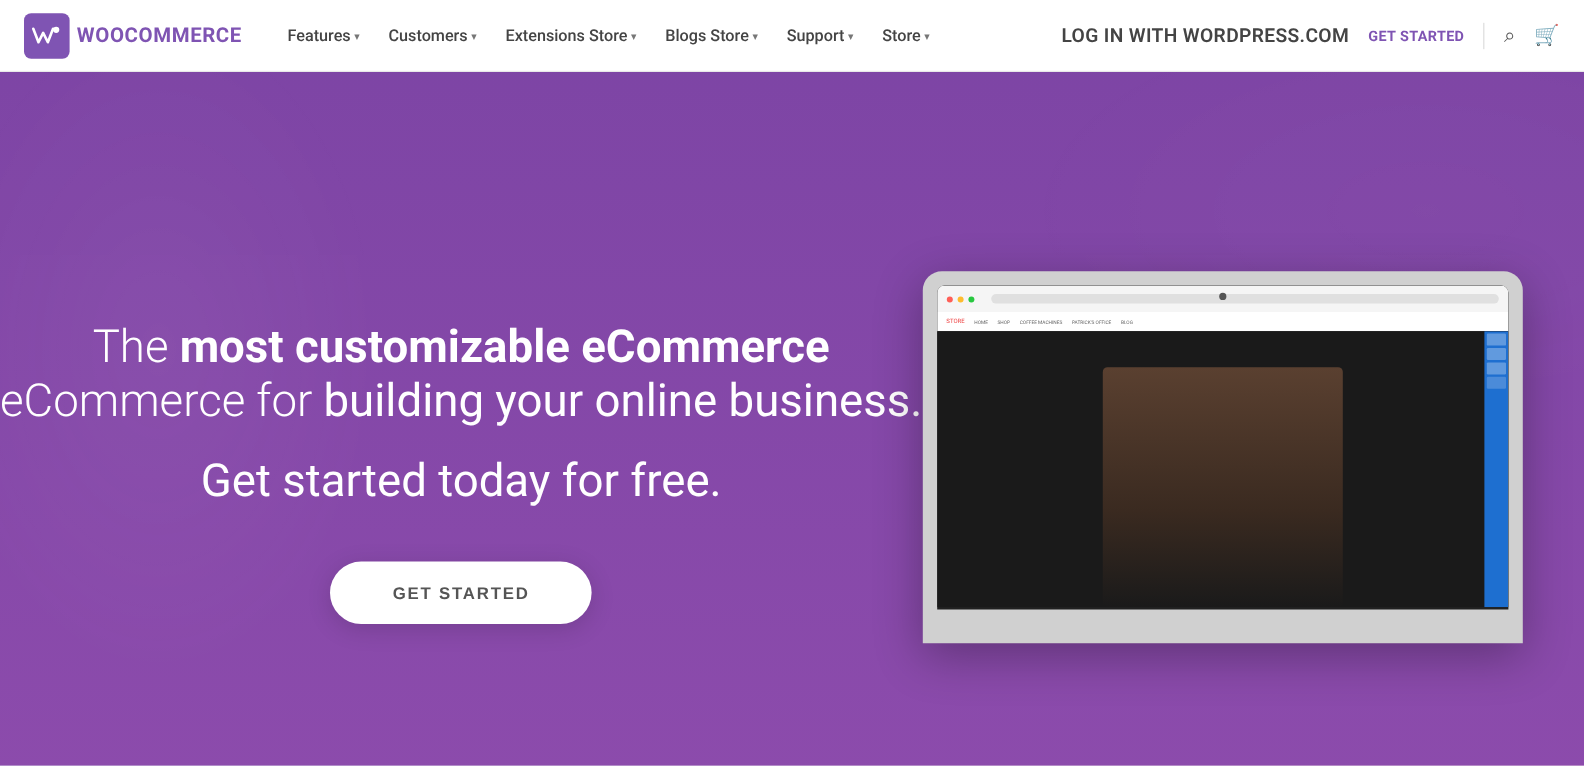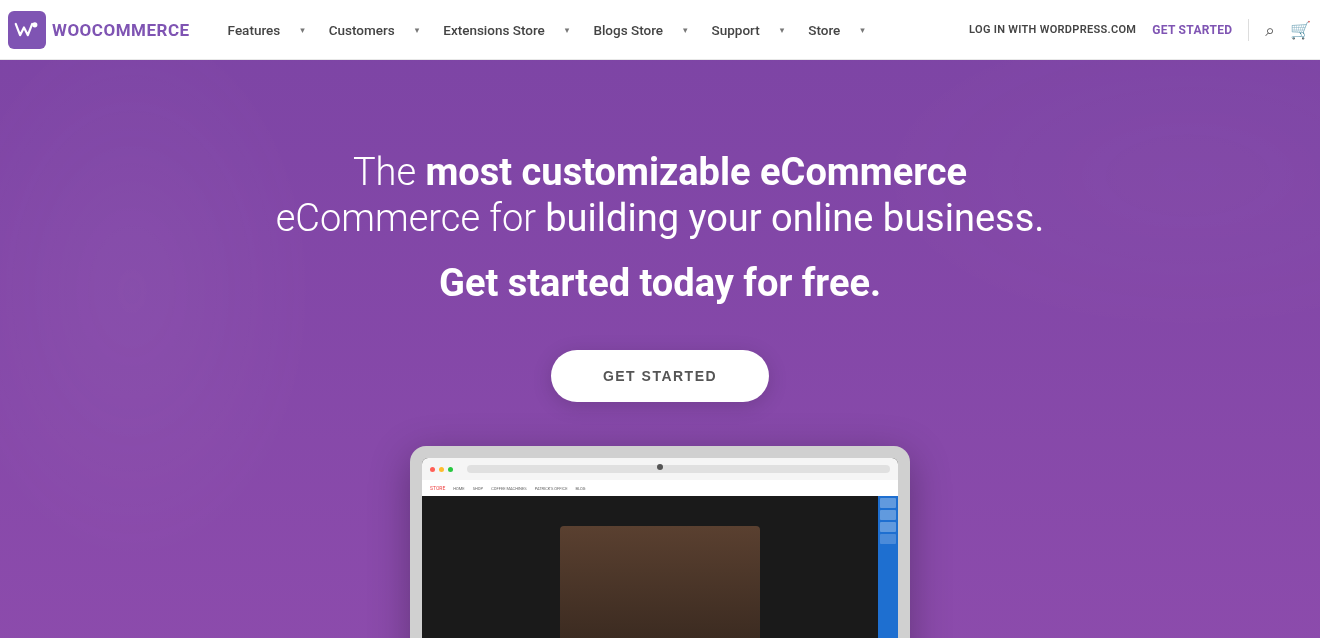"WOOCOMMERCE" nav { padding: 0 8px -> 0 20px }
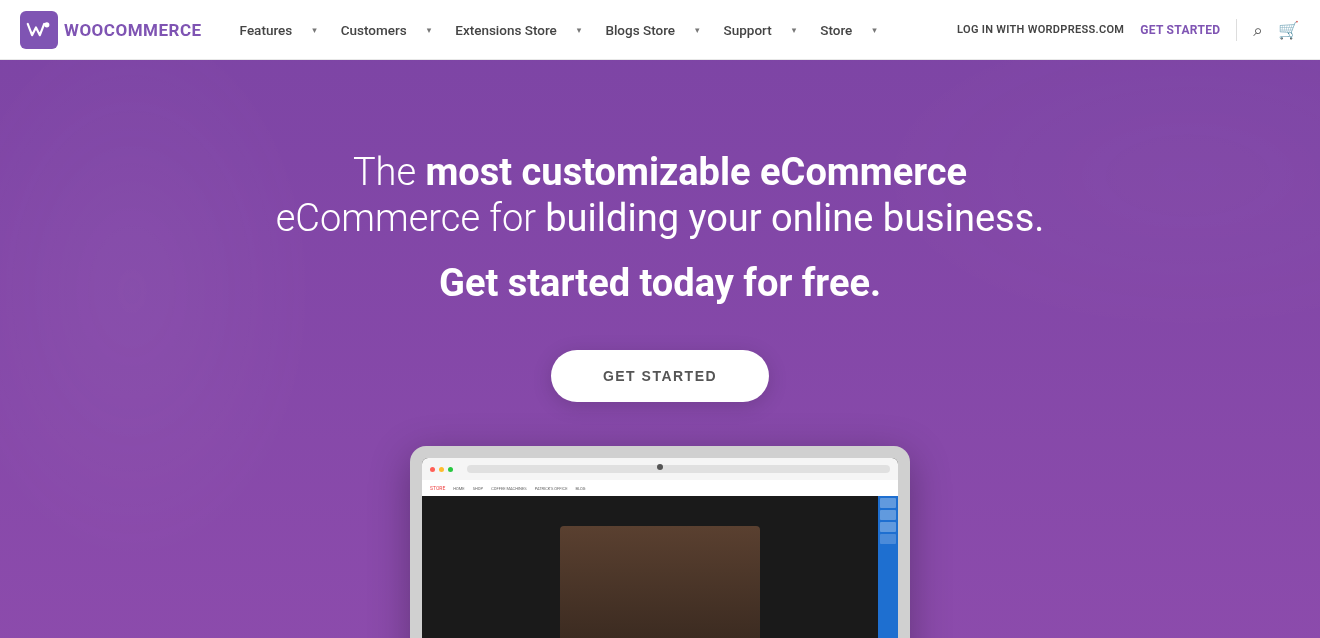"Features" .nav-item { gap: 20px -> 3px }
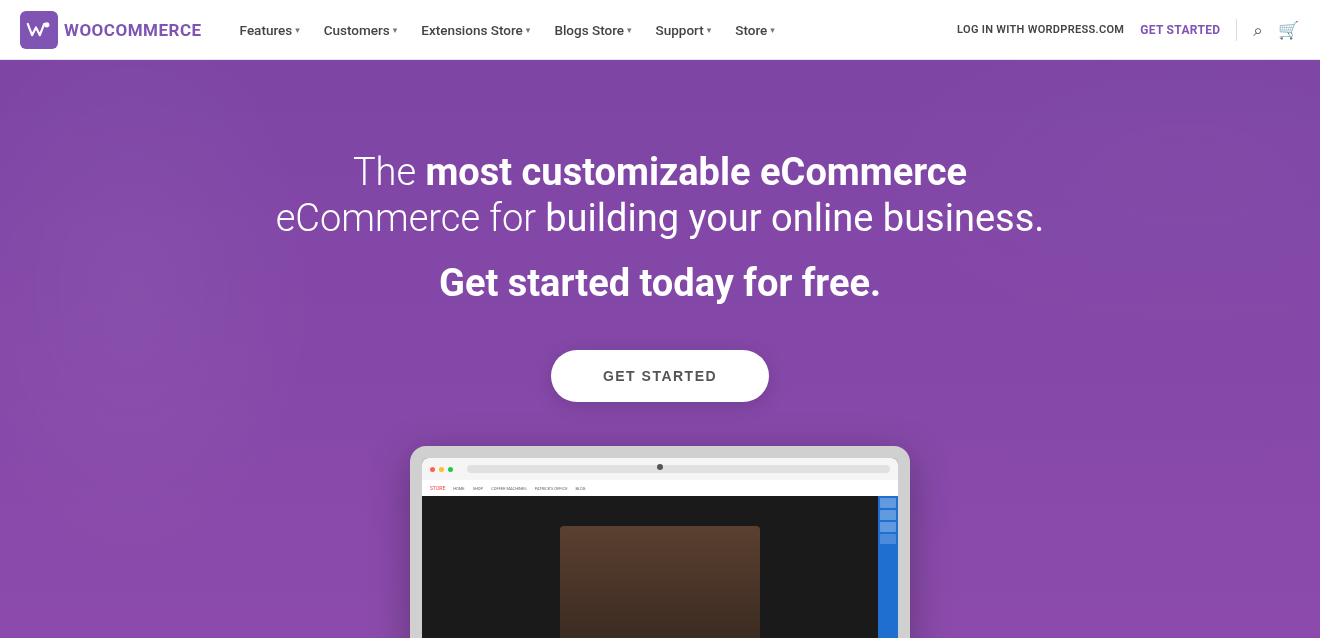"LOG IN WITH WORDPRESS.COM" .nav-login { font-size: 11px -> 16px }
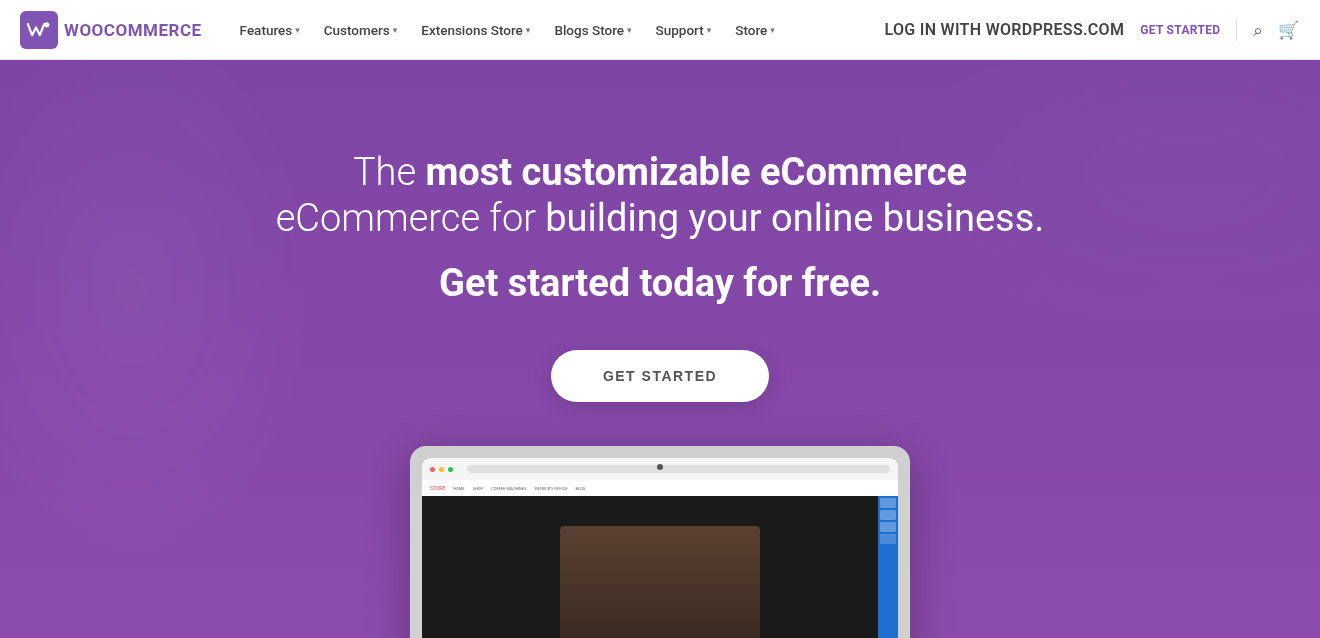"The most customizable eCommerce" .hero { flex-direction: column -> row }
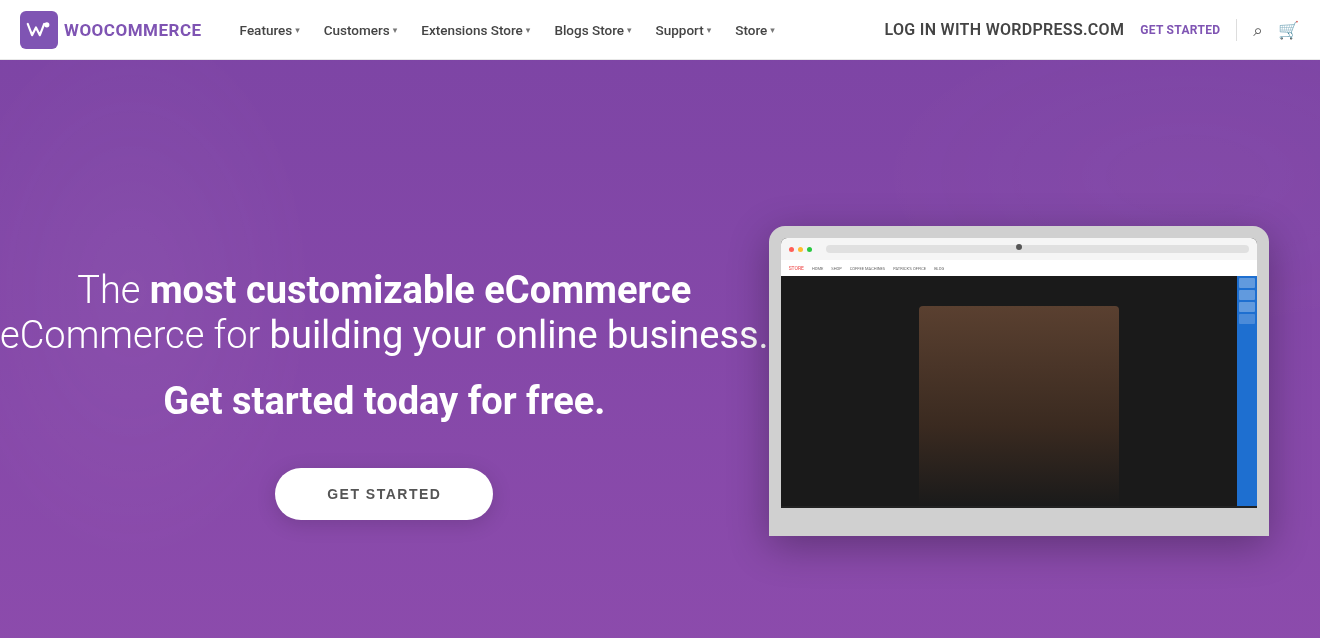"Get started today for free." .hero-line3 { font-weight: 700 -> 400 }
